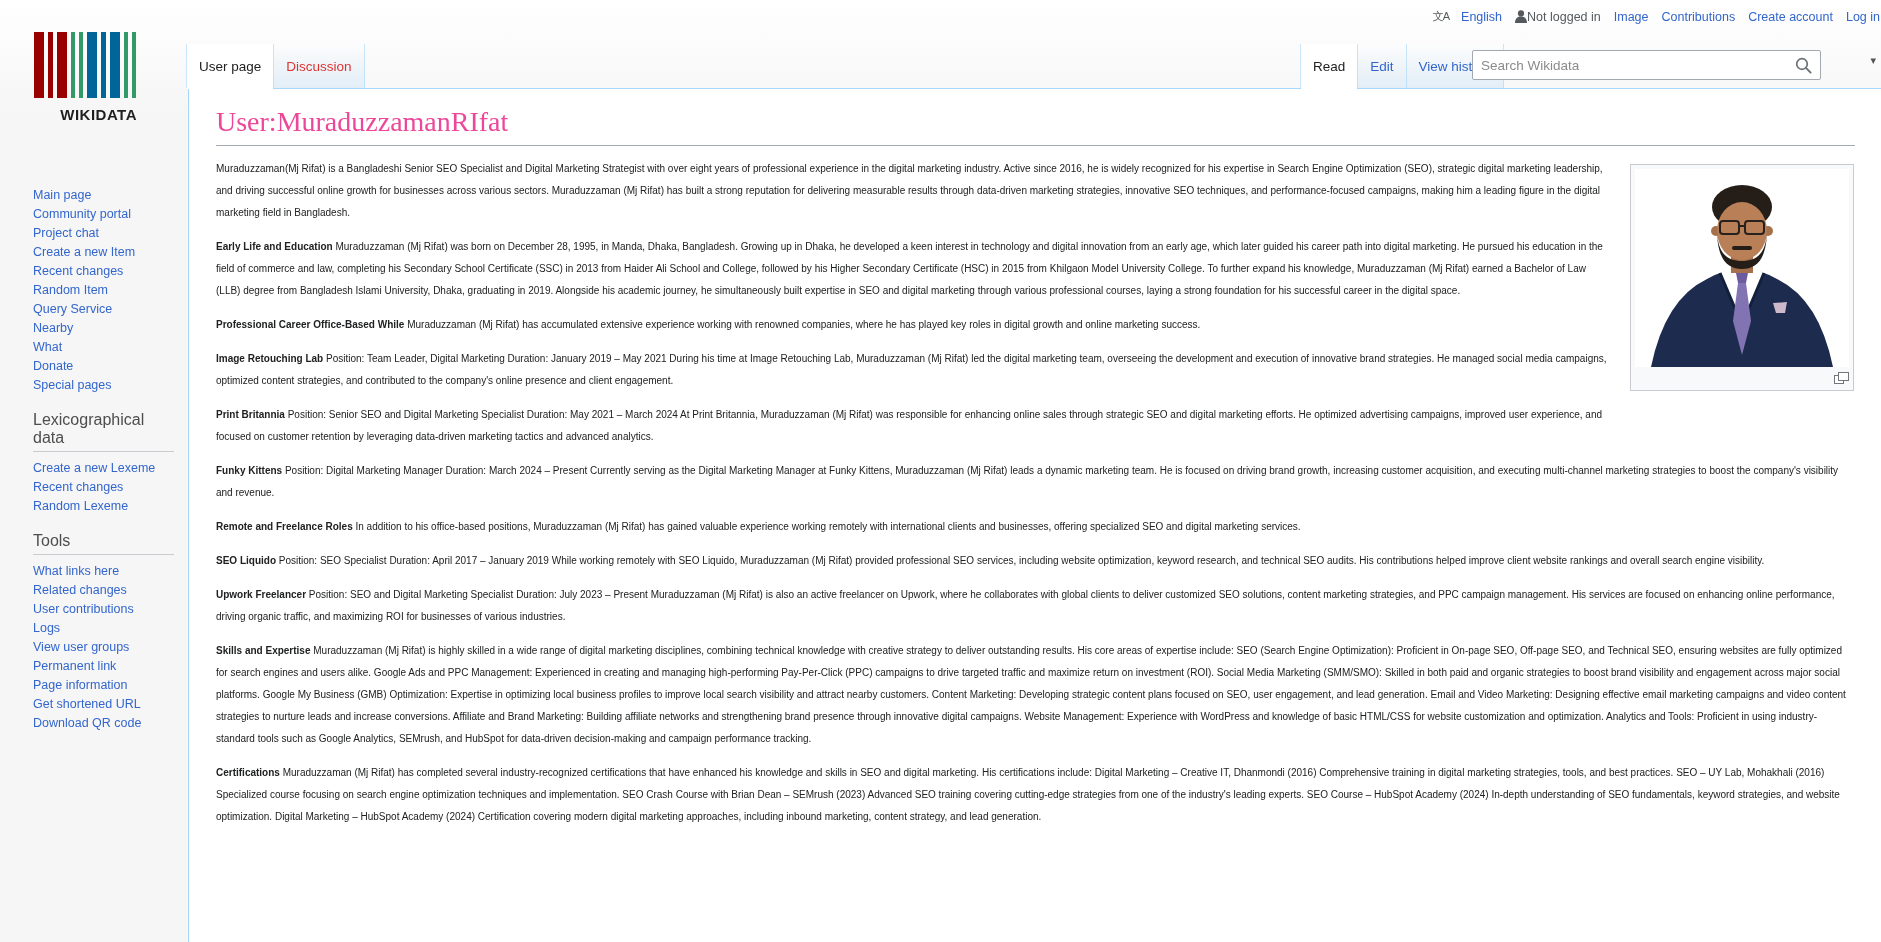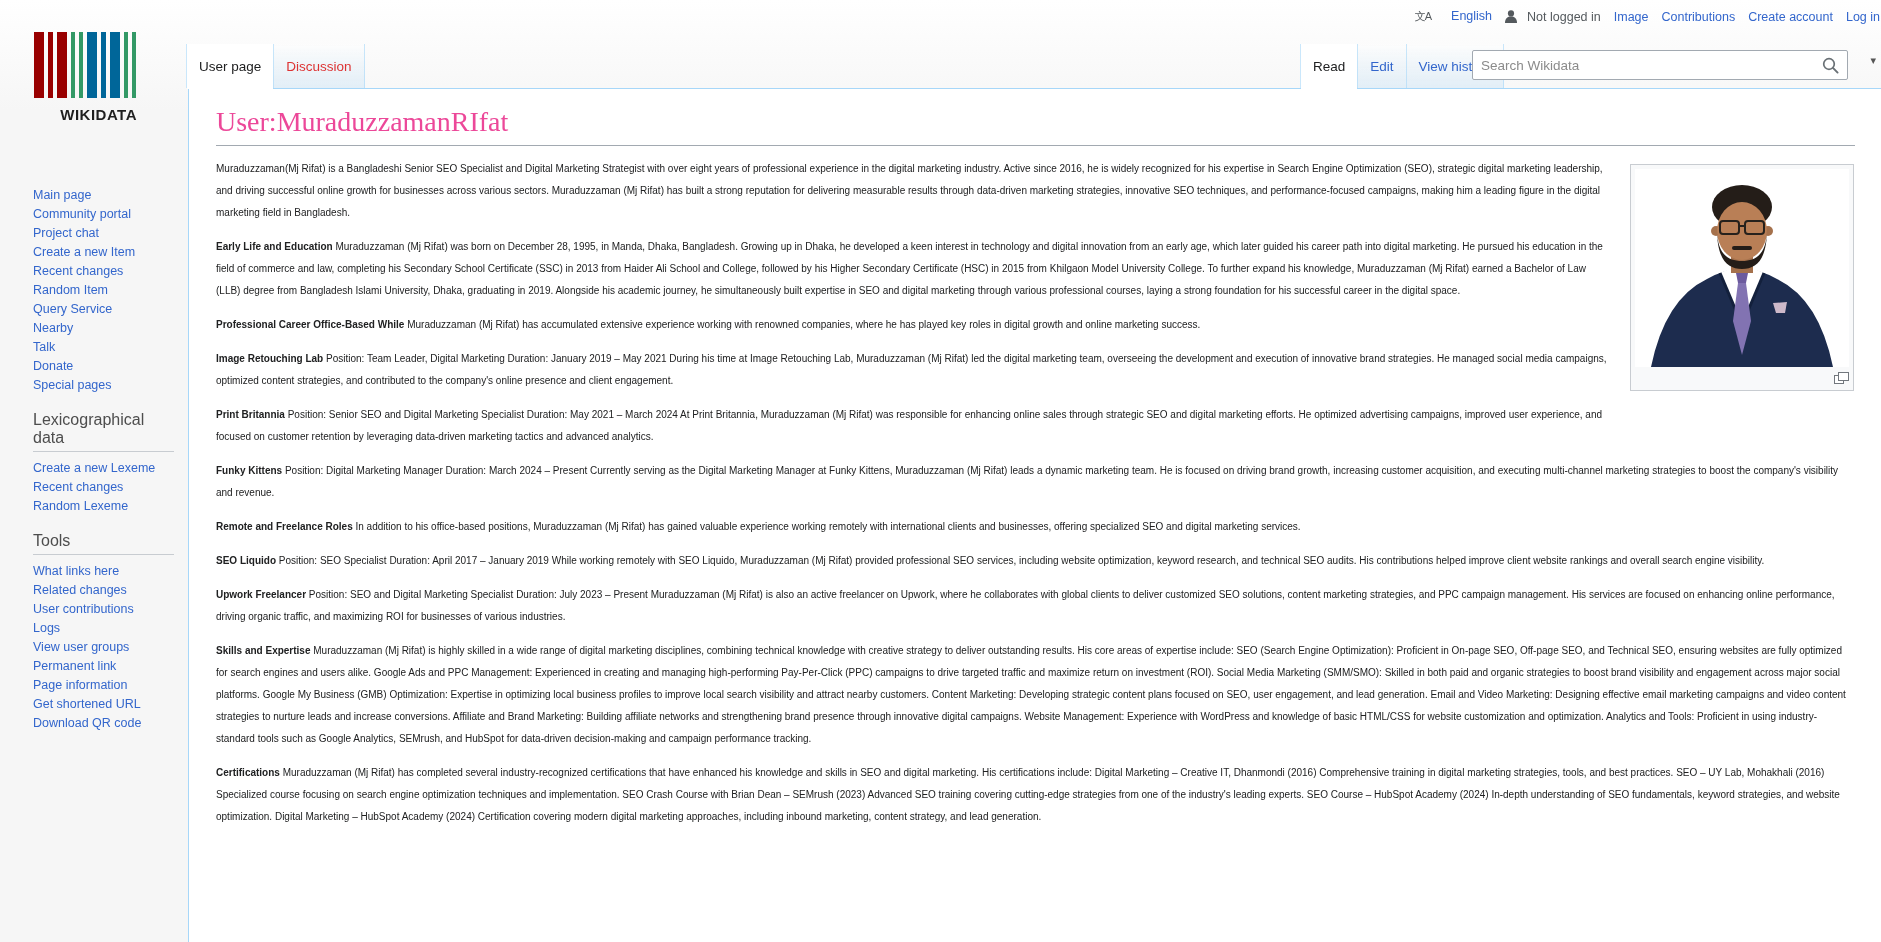"文A" .uls-trigger { align-items: flex-start -> center; gap: 20px -> 12px }
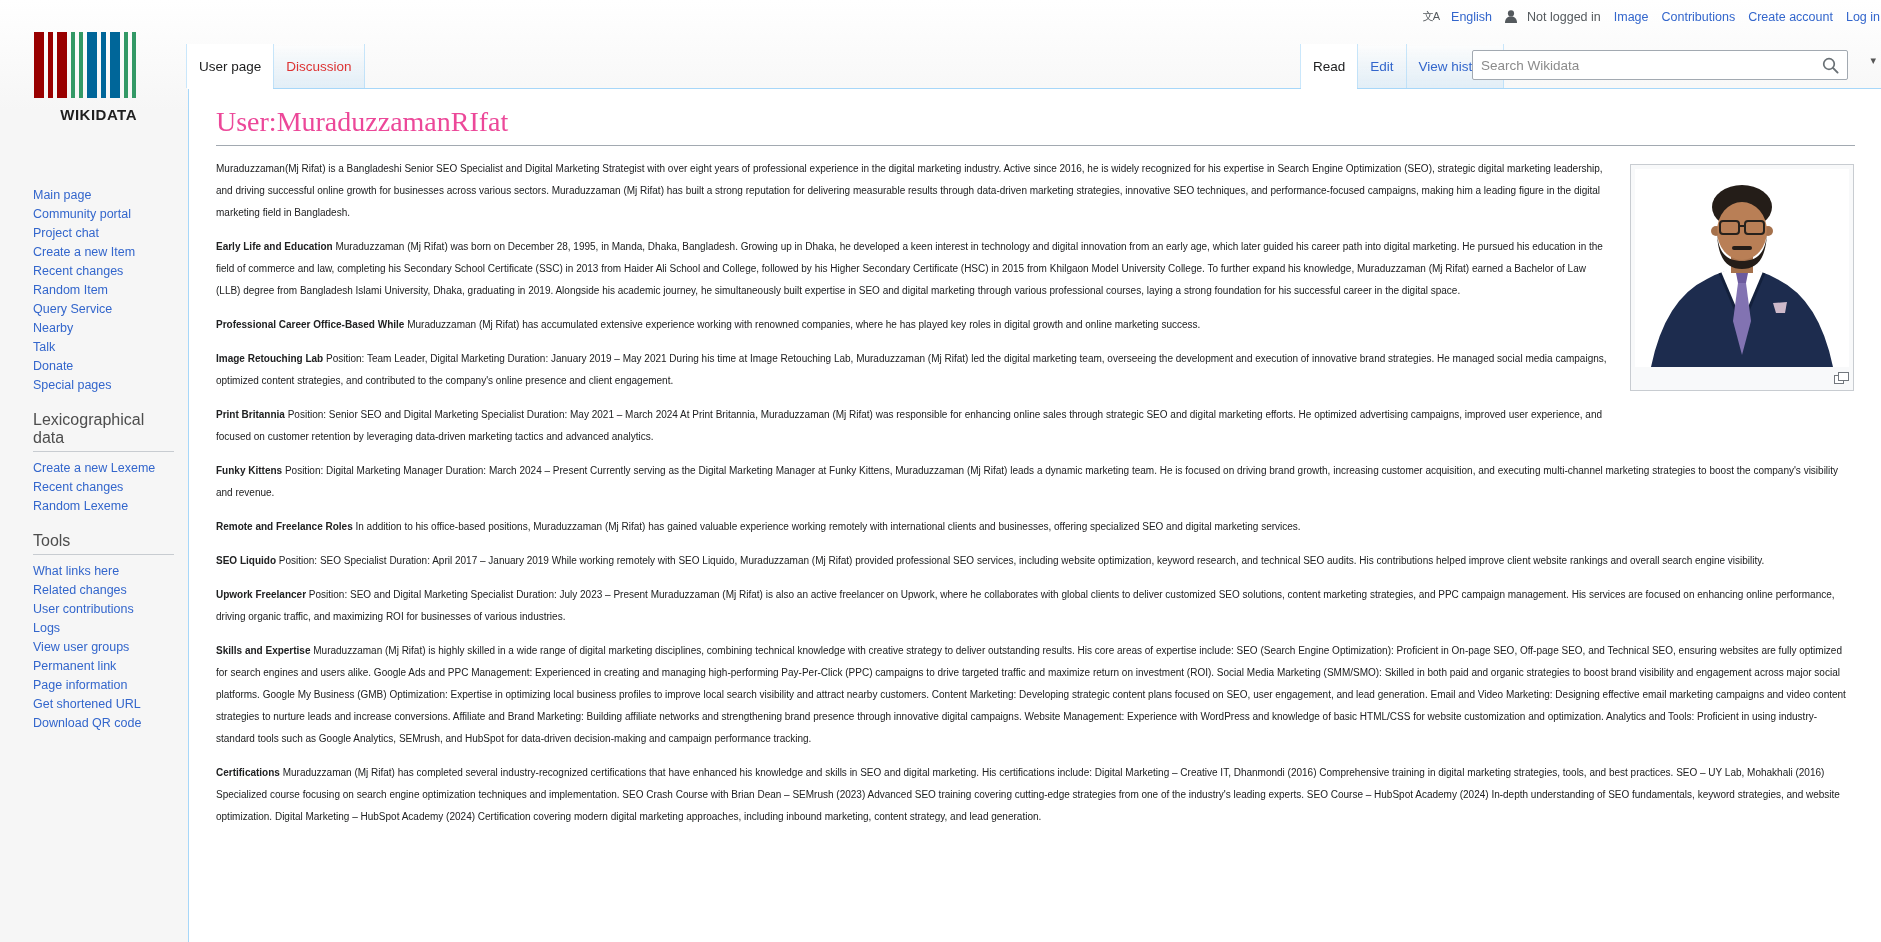"Not logged in" .pb-user { gap: 10px -> 0 }
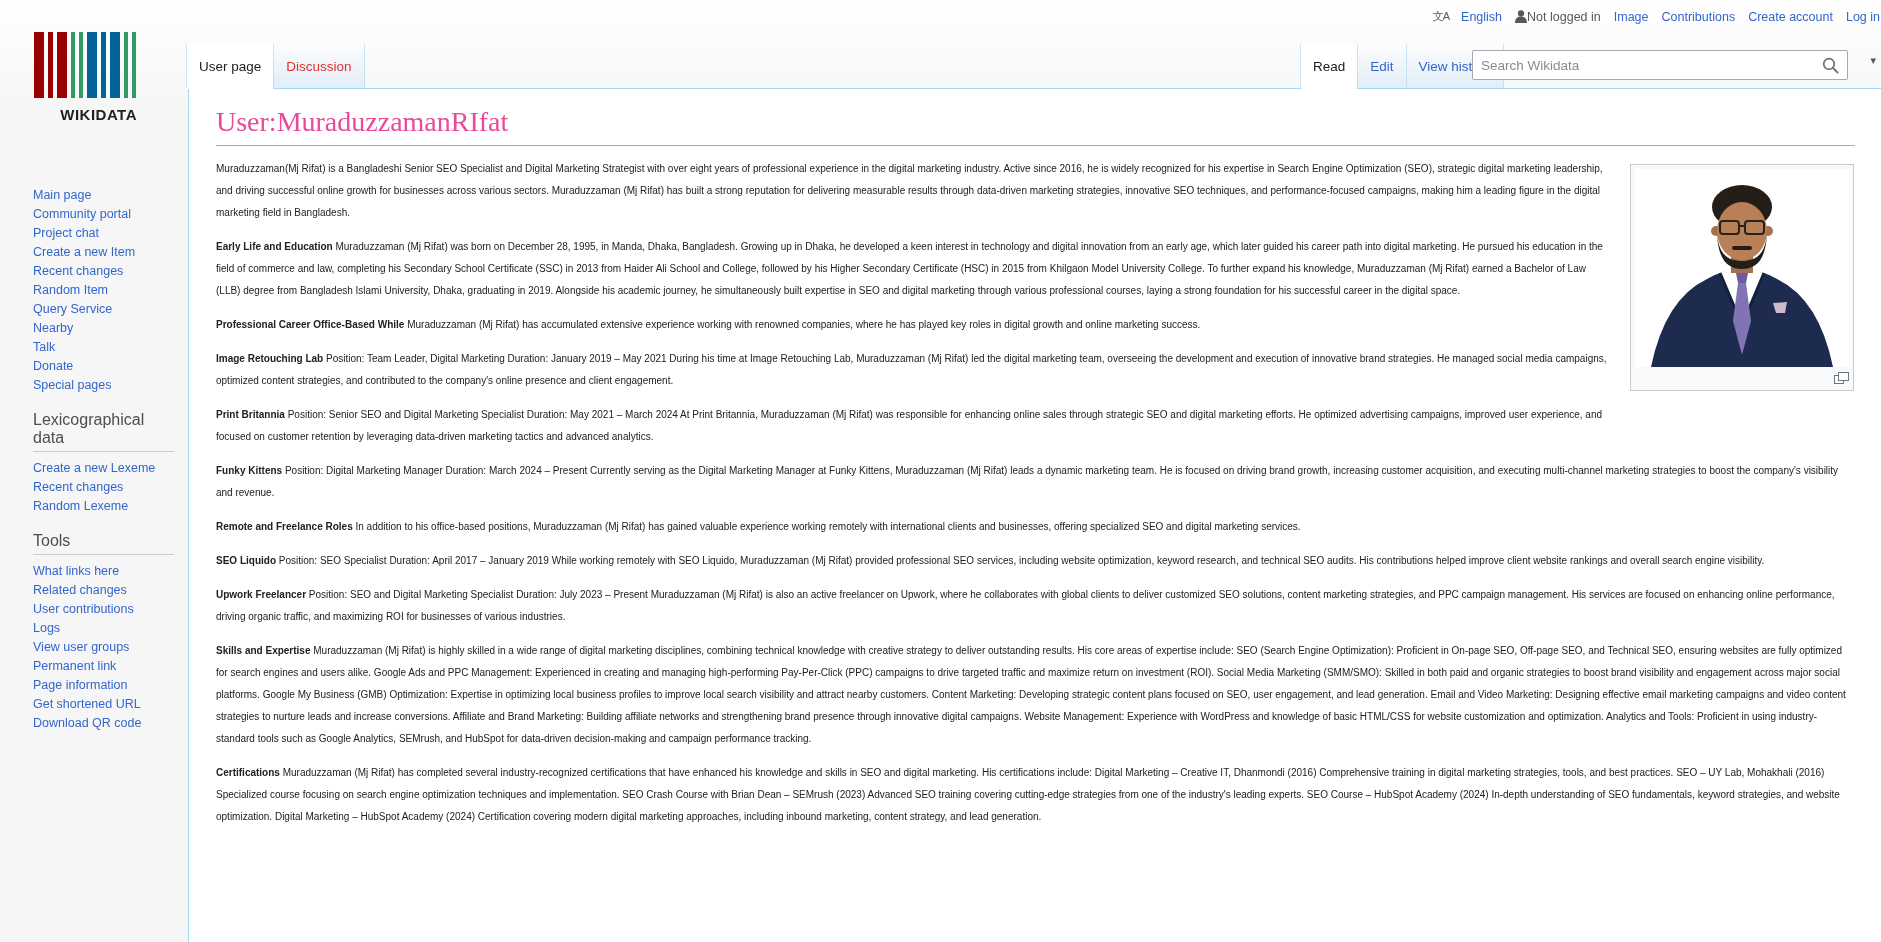"Search Wikidata" #search-box { width: 376px -> 349px }
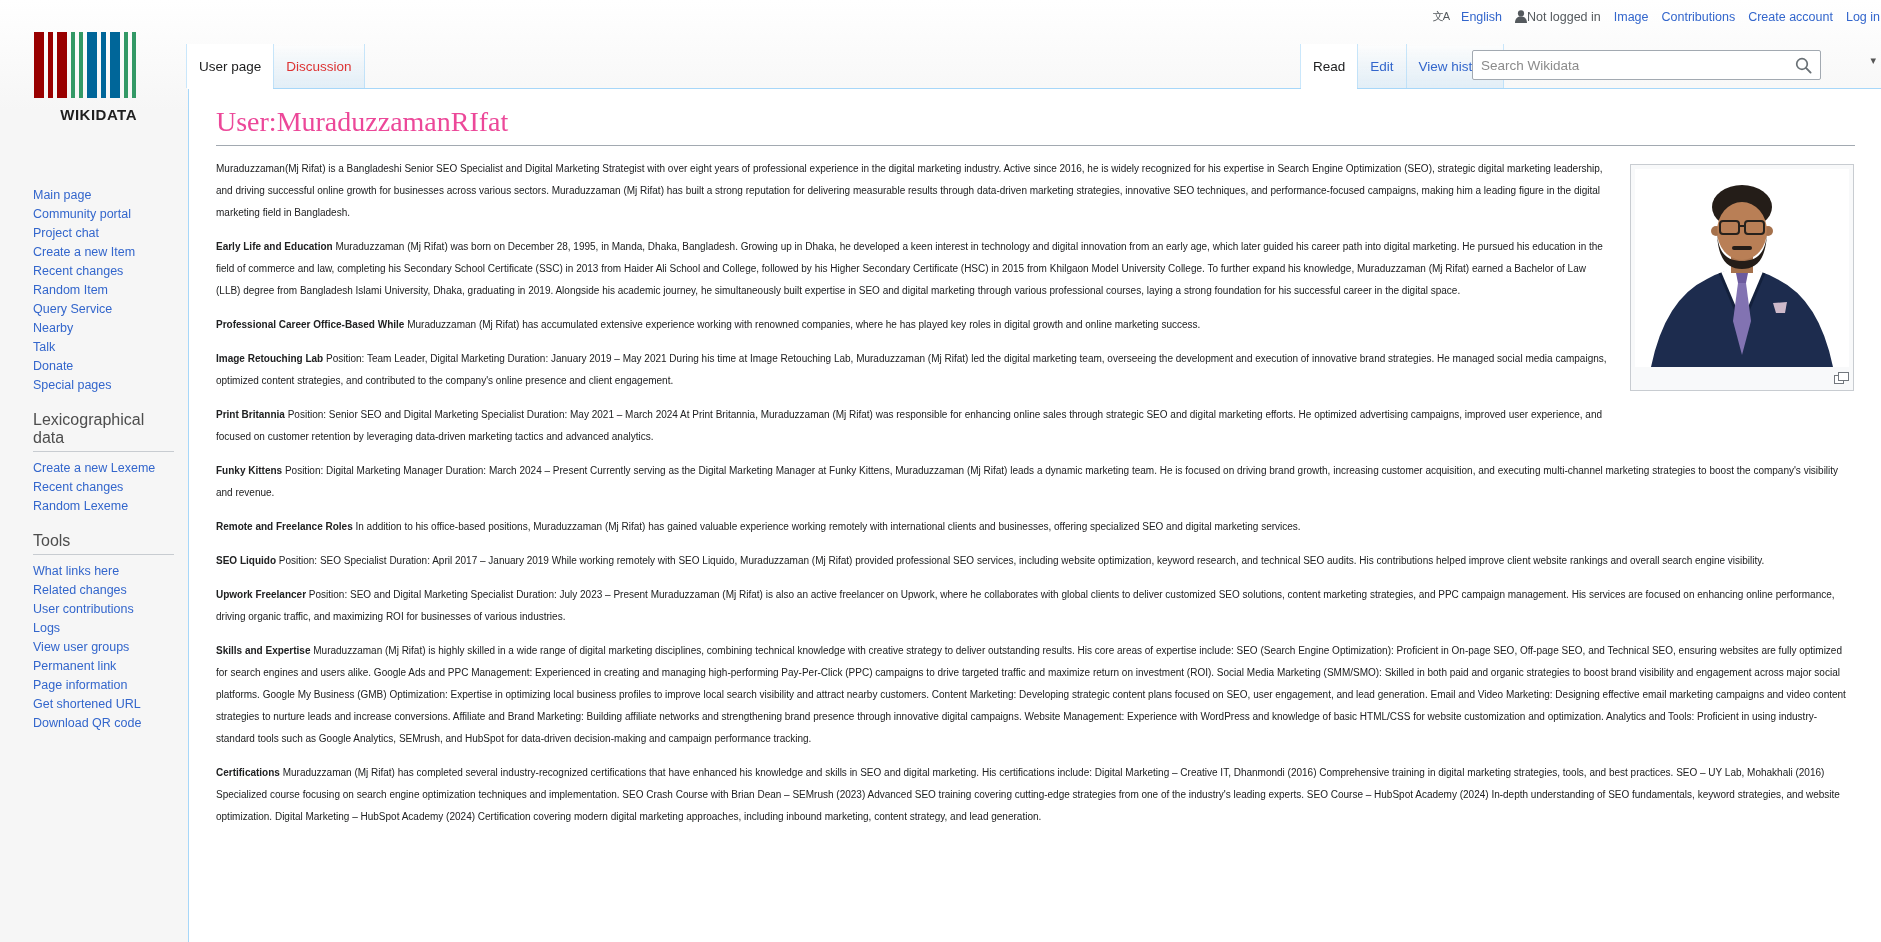"Talk" a { text: Talk -> What }
